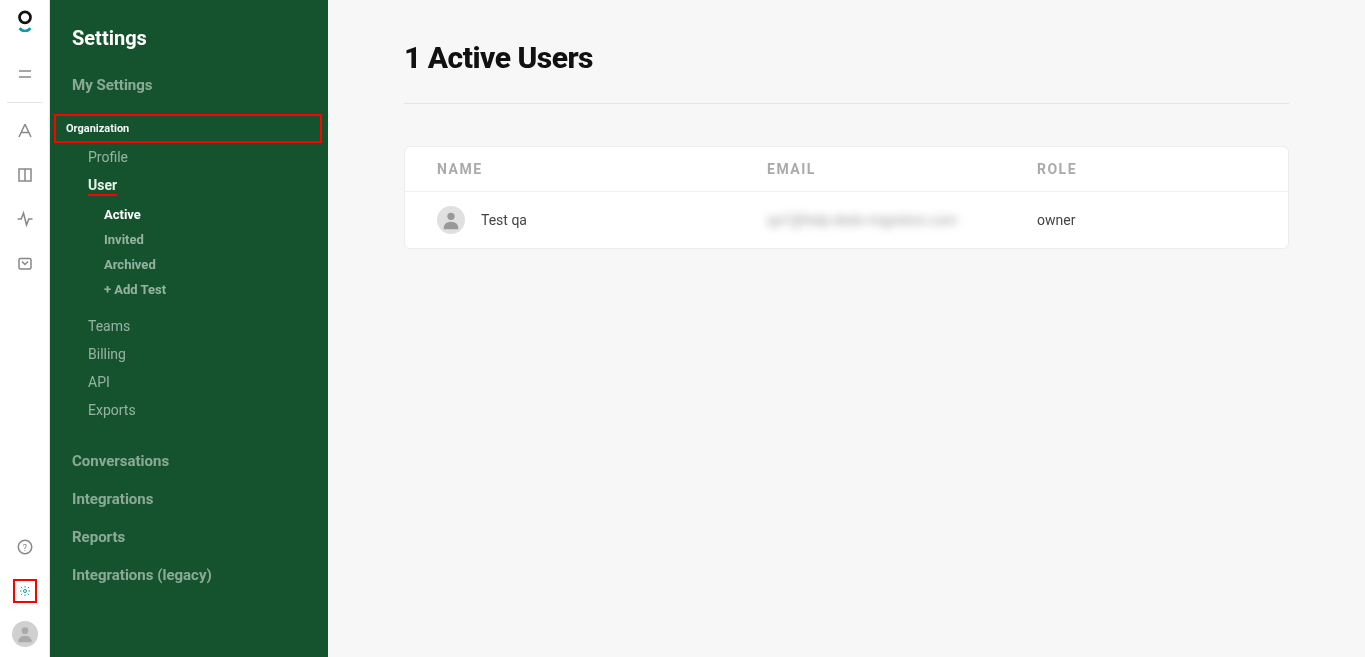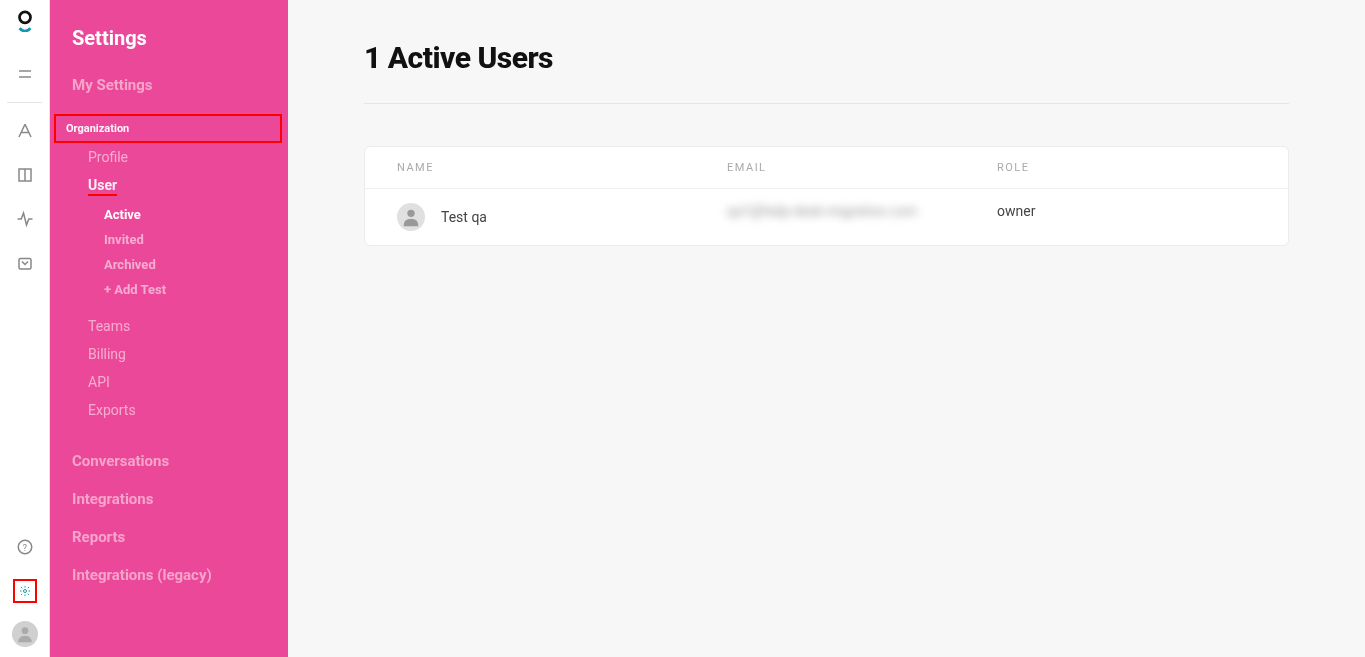"Settings" .settings-sidebar { background: #ec4899 -> #14532d; width: 238px -> 278px }
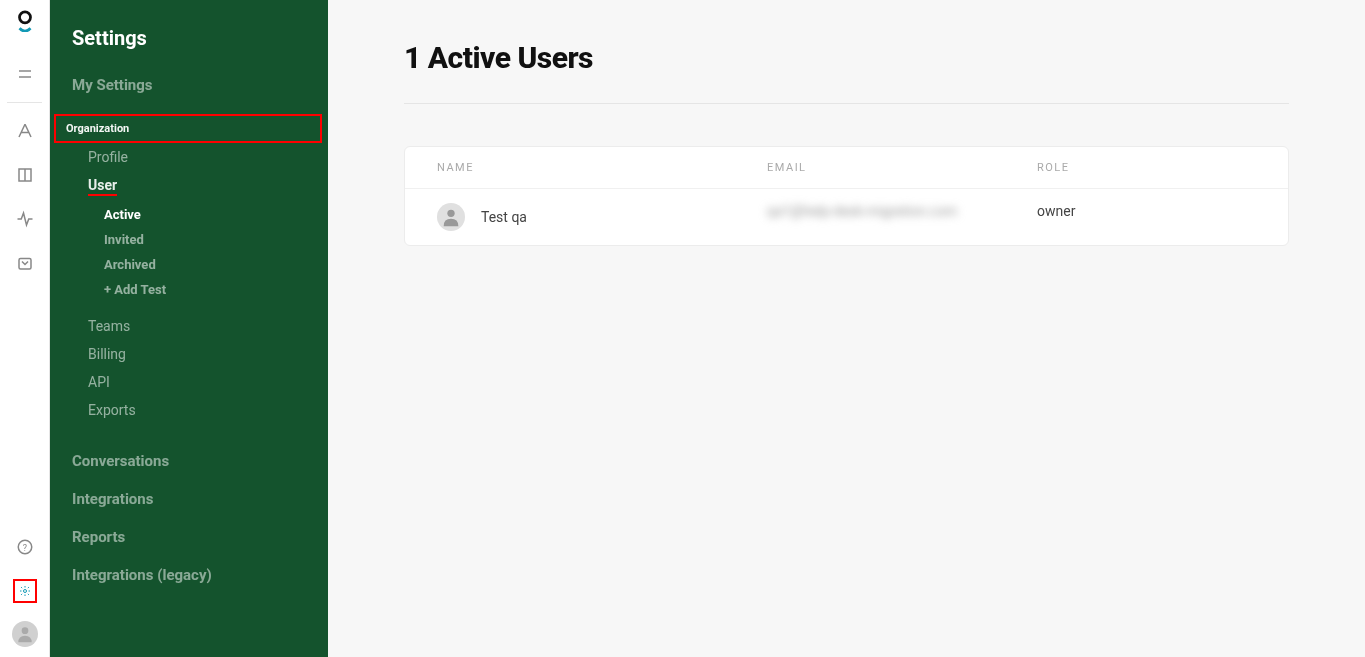"NAME" .main .users-header { font-size: 11px -> 14px; font-weight: 400 -> 700 }
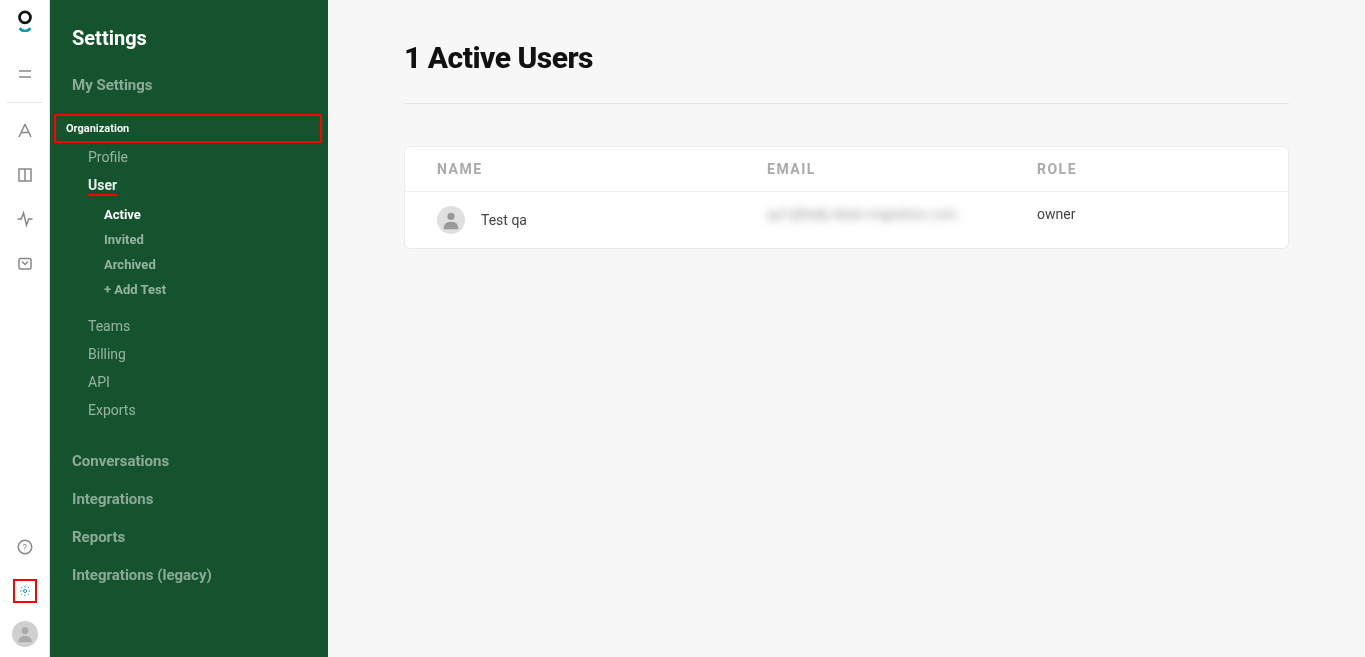"Test qa" .main .users-row { align-items: none -> center }
